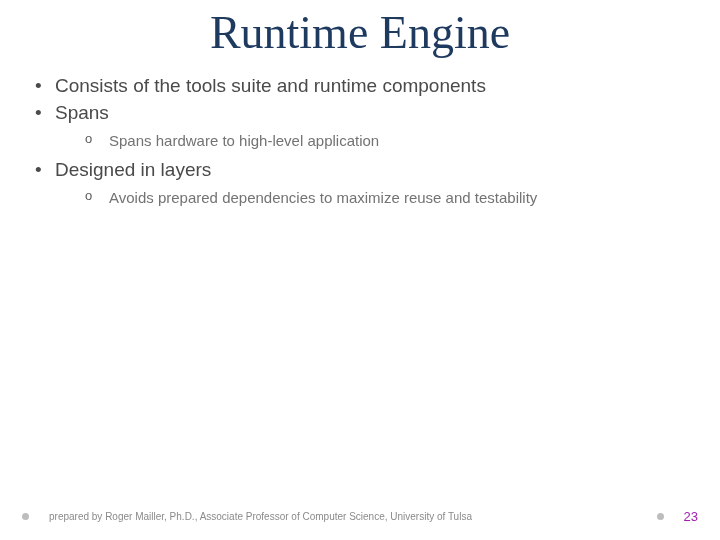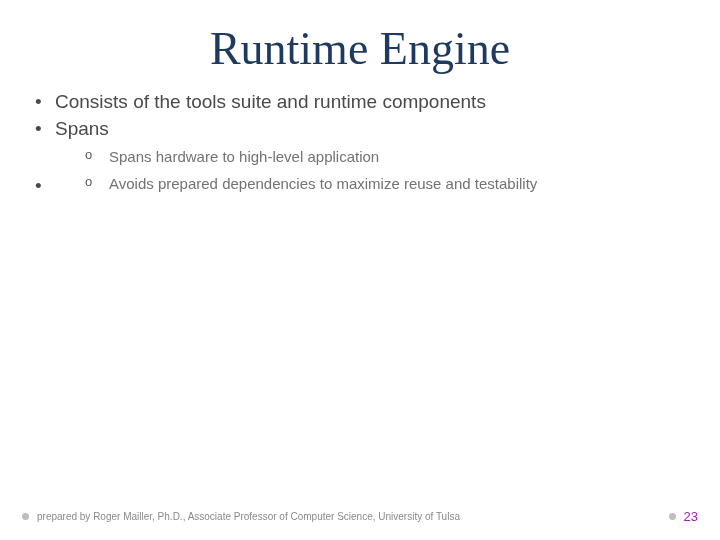"Runtime Engine" .title { padding-top: 24px -> 8px }
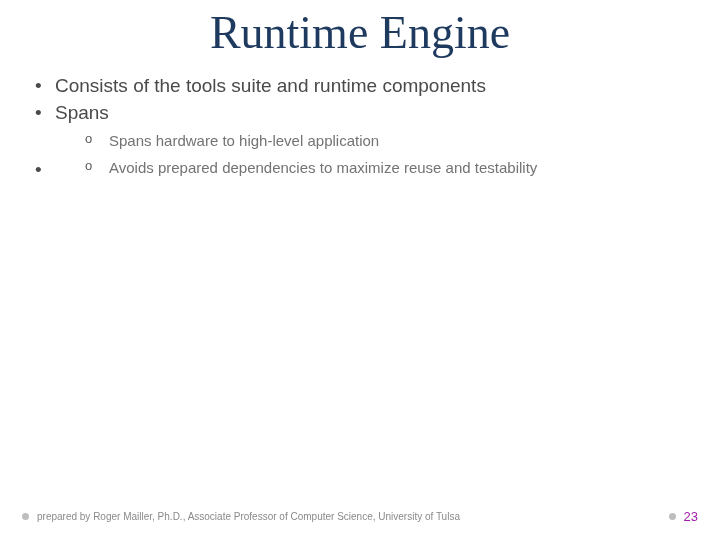"Designed in layers" span { html: none -> <span>Designed in layers</span> }
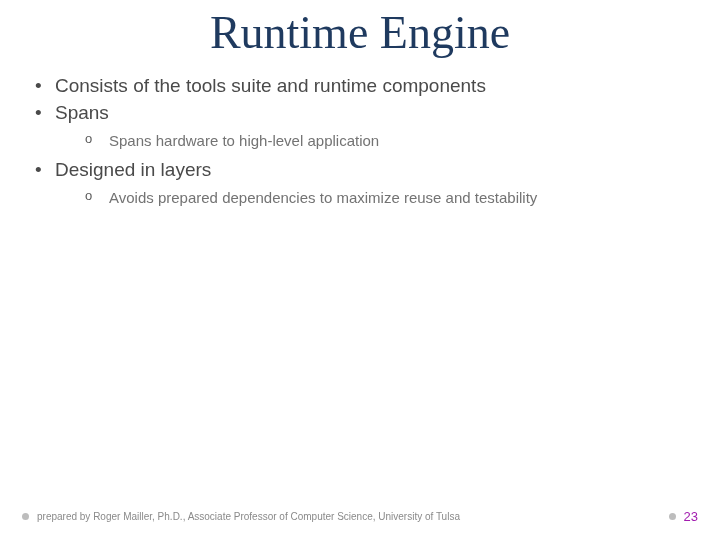"prepared by Roger Mailler, Ph.D.," .footer-left, .footer-right { gap: 8px -> 20px }
